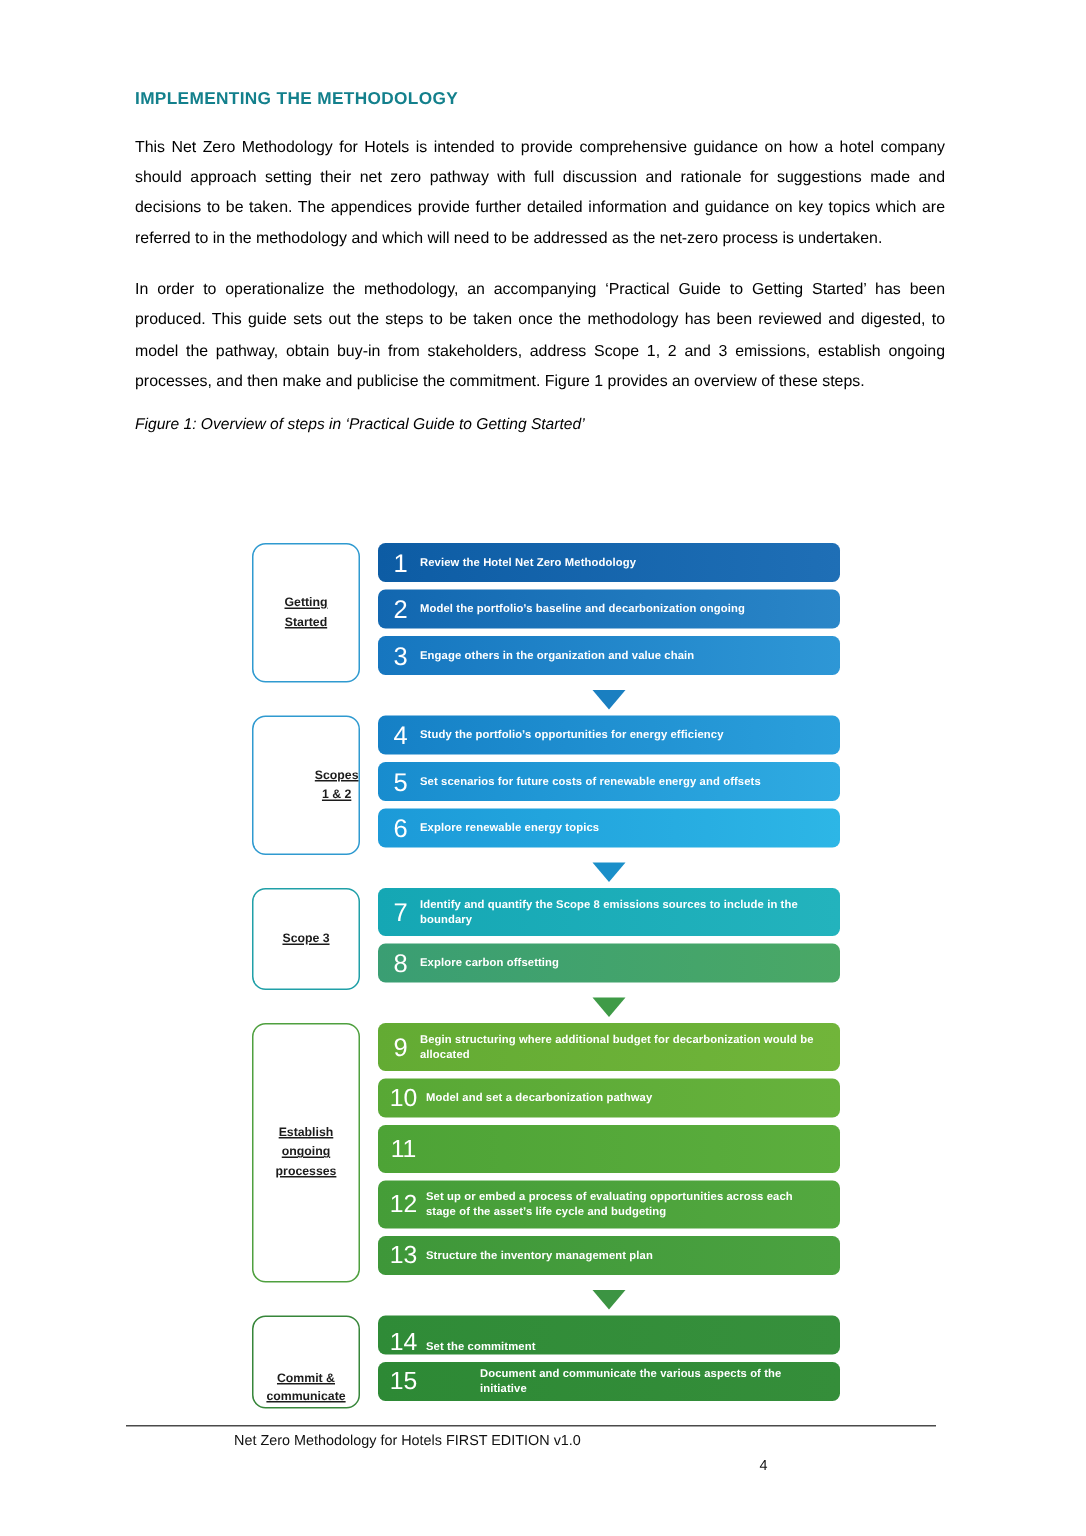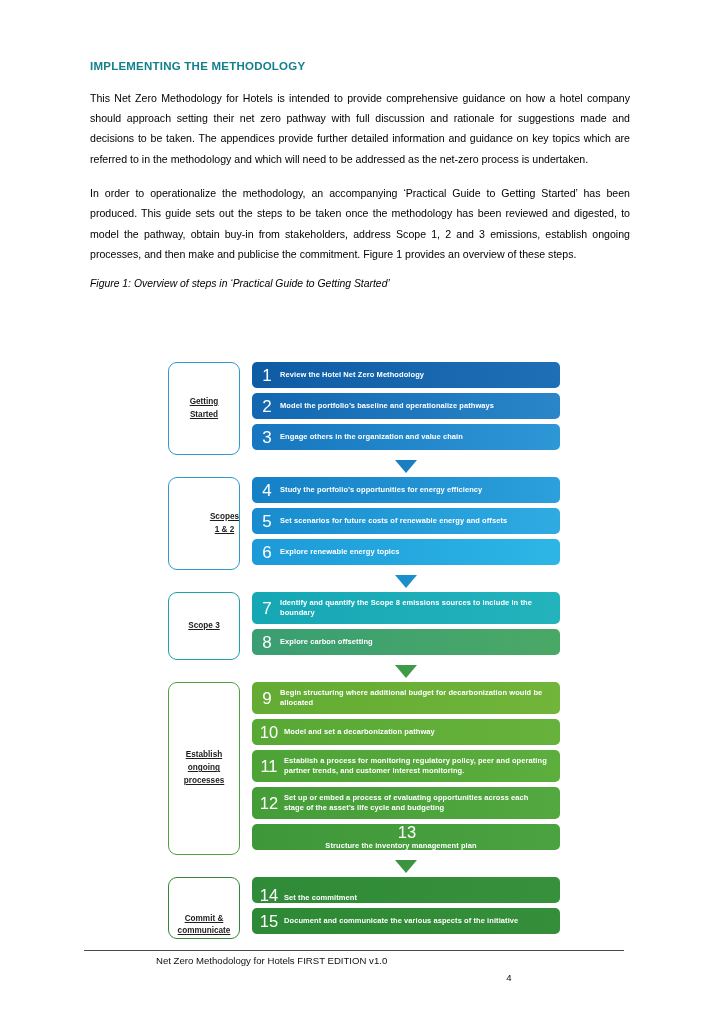"Model the portfolio’s baseline and" div.step-label { text: operationalize pathways -> decarbonization ongoing }
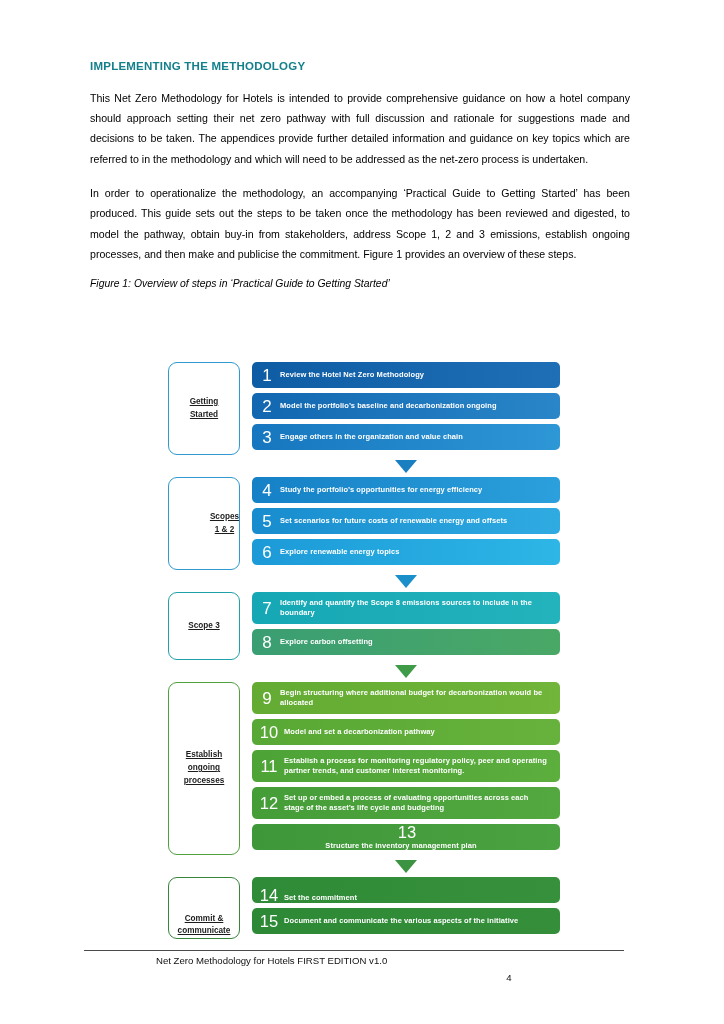"Establish a process for monitoring" div.step-label { html: <div>Establish a process for monitoring regulatory policy, peer and operating partner trends, and customer interest monitoring.</div> -> none }
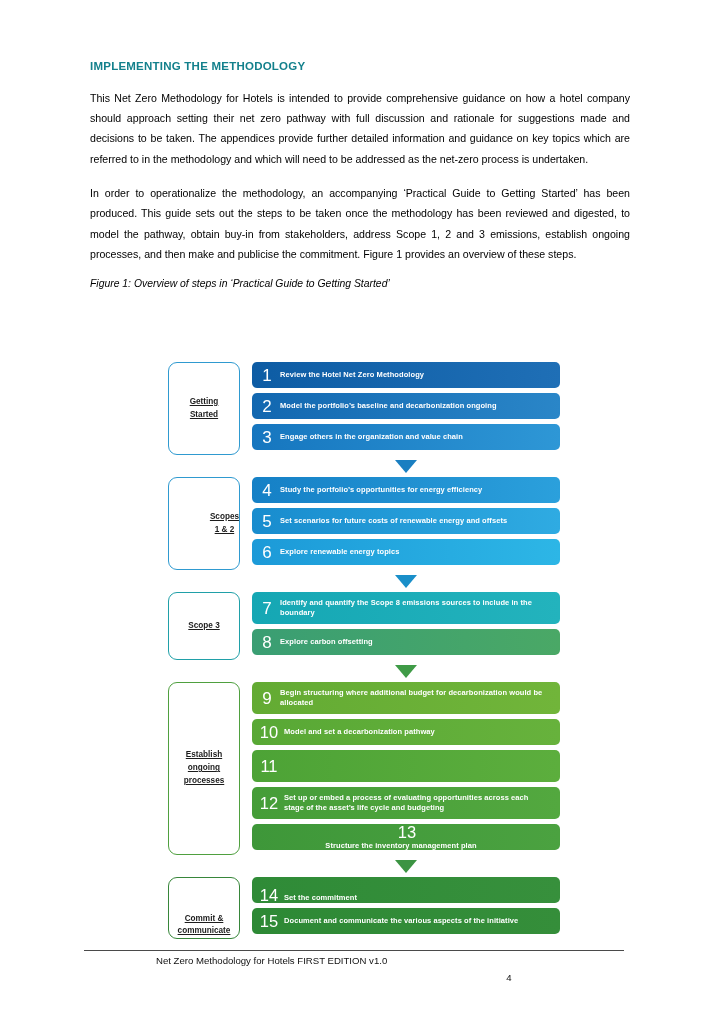"13" div.step { flex-direction: column -> none }
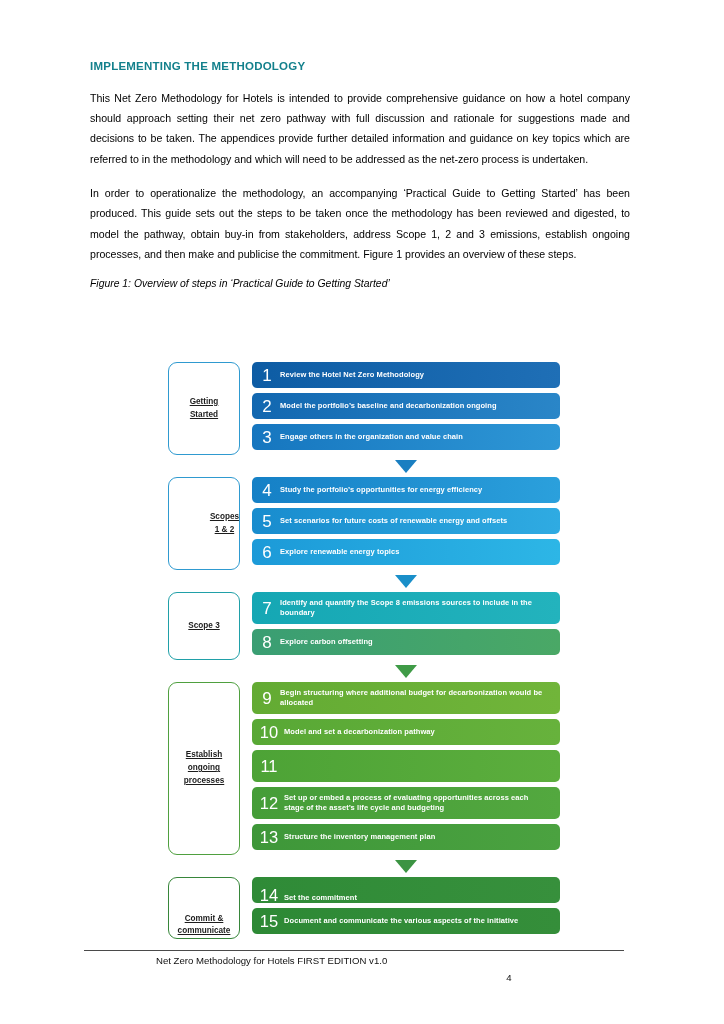"15" div.step { gap: none -> 36px }
